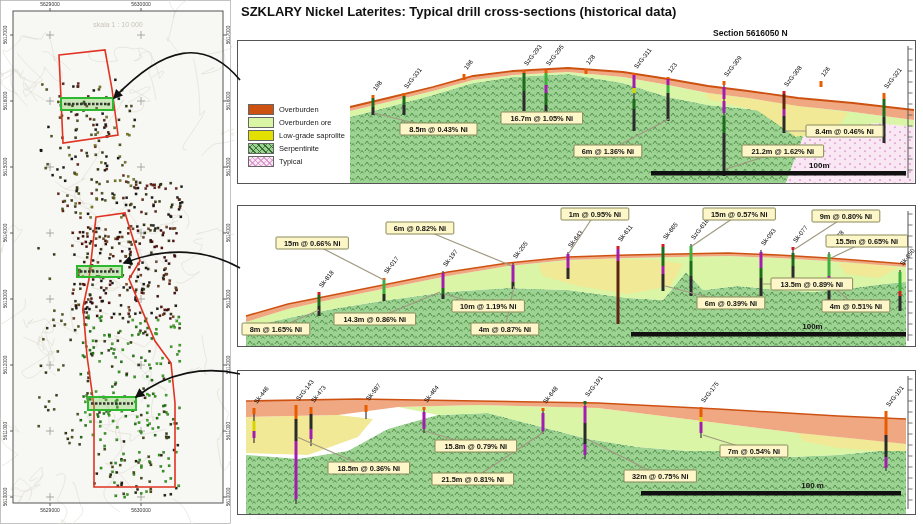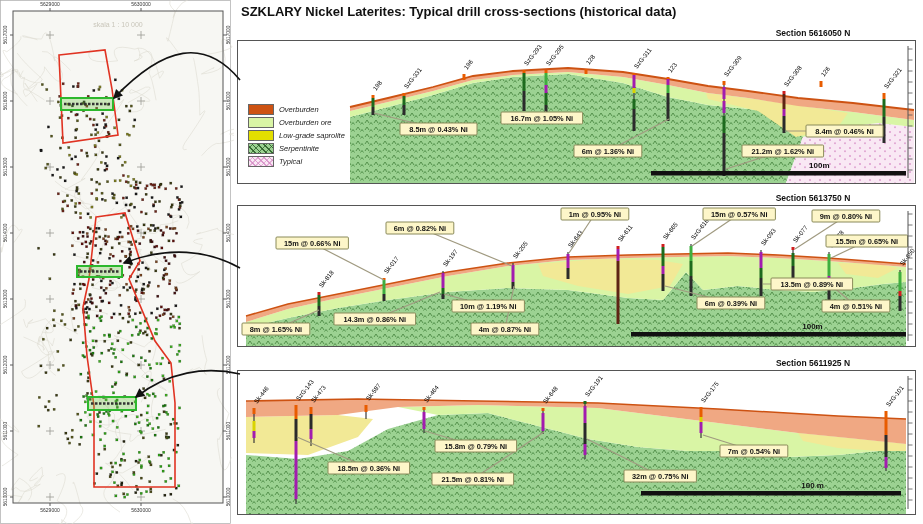"Section 5616050 N" .sec-label { text-align: center -> left }
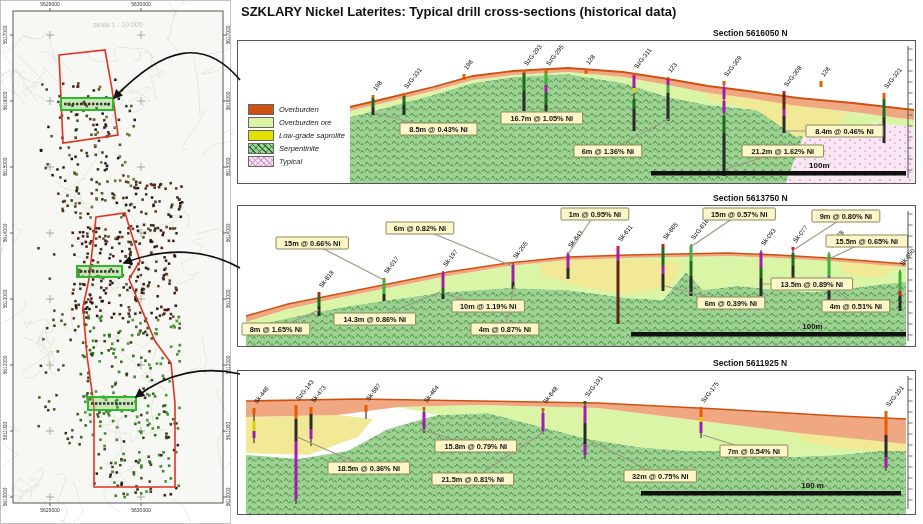"Overburden" .lg-row { font-style: italic -> none }
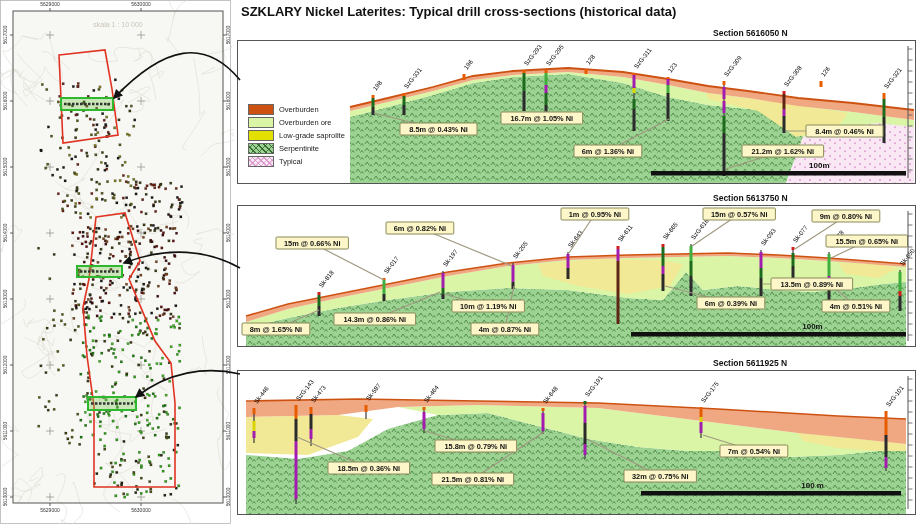"Section 5613750 N" div.sec-label { html: <div>Section 5613750 N</div> -> none }
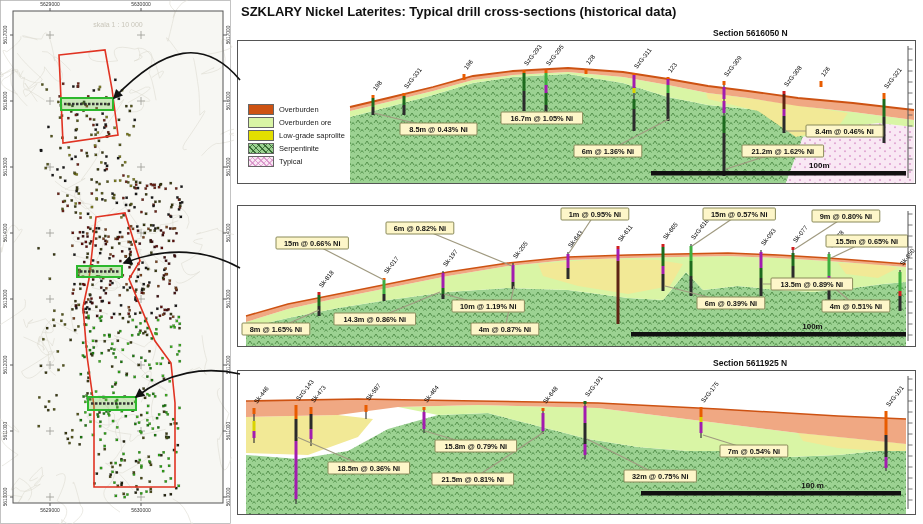"Section 5611925 N" div.sec-label { html: <div>Section 5611925 N</div> -> none }
